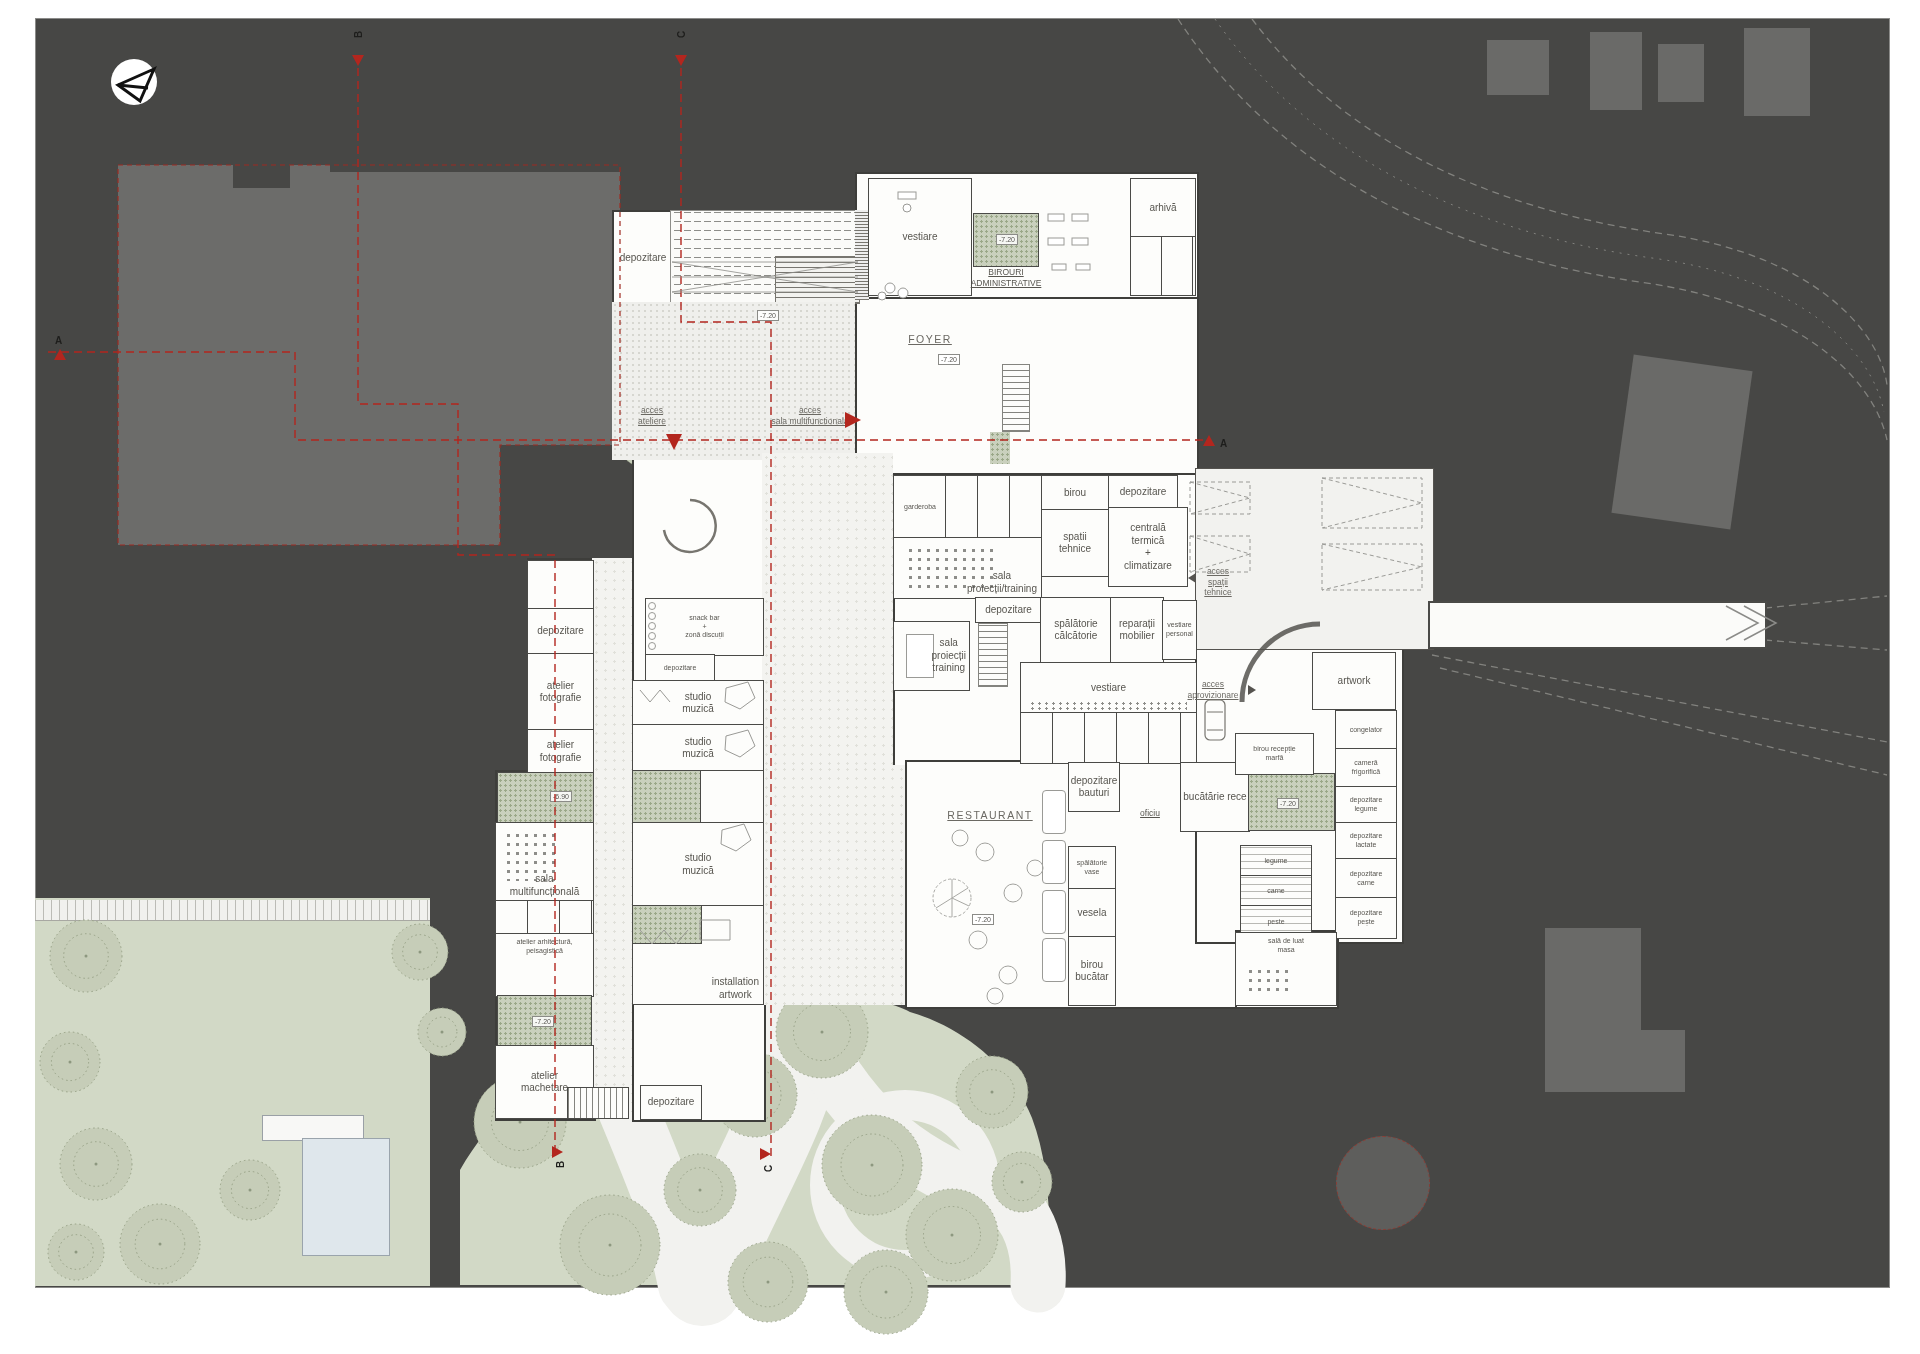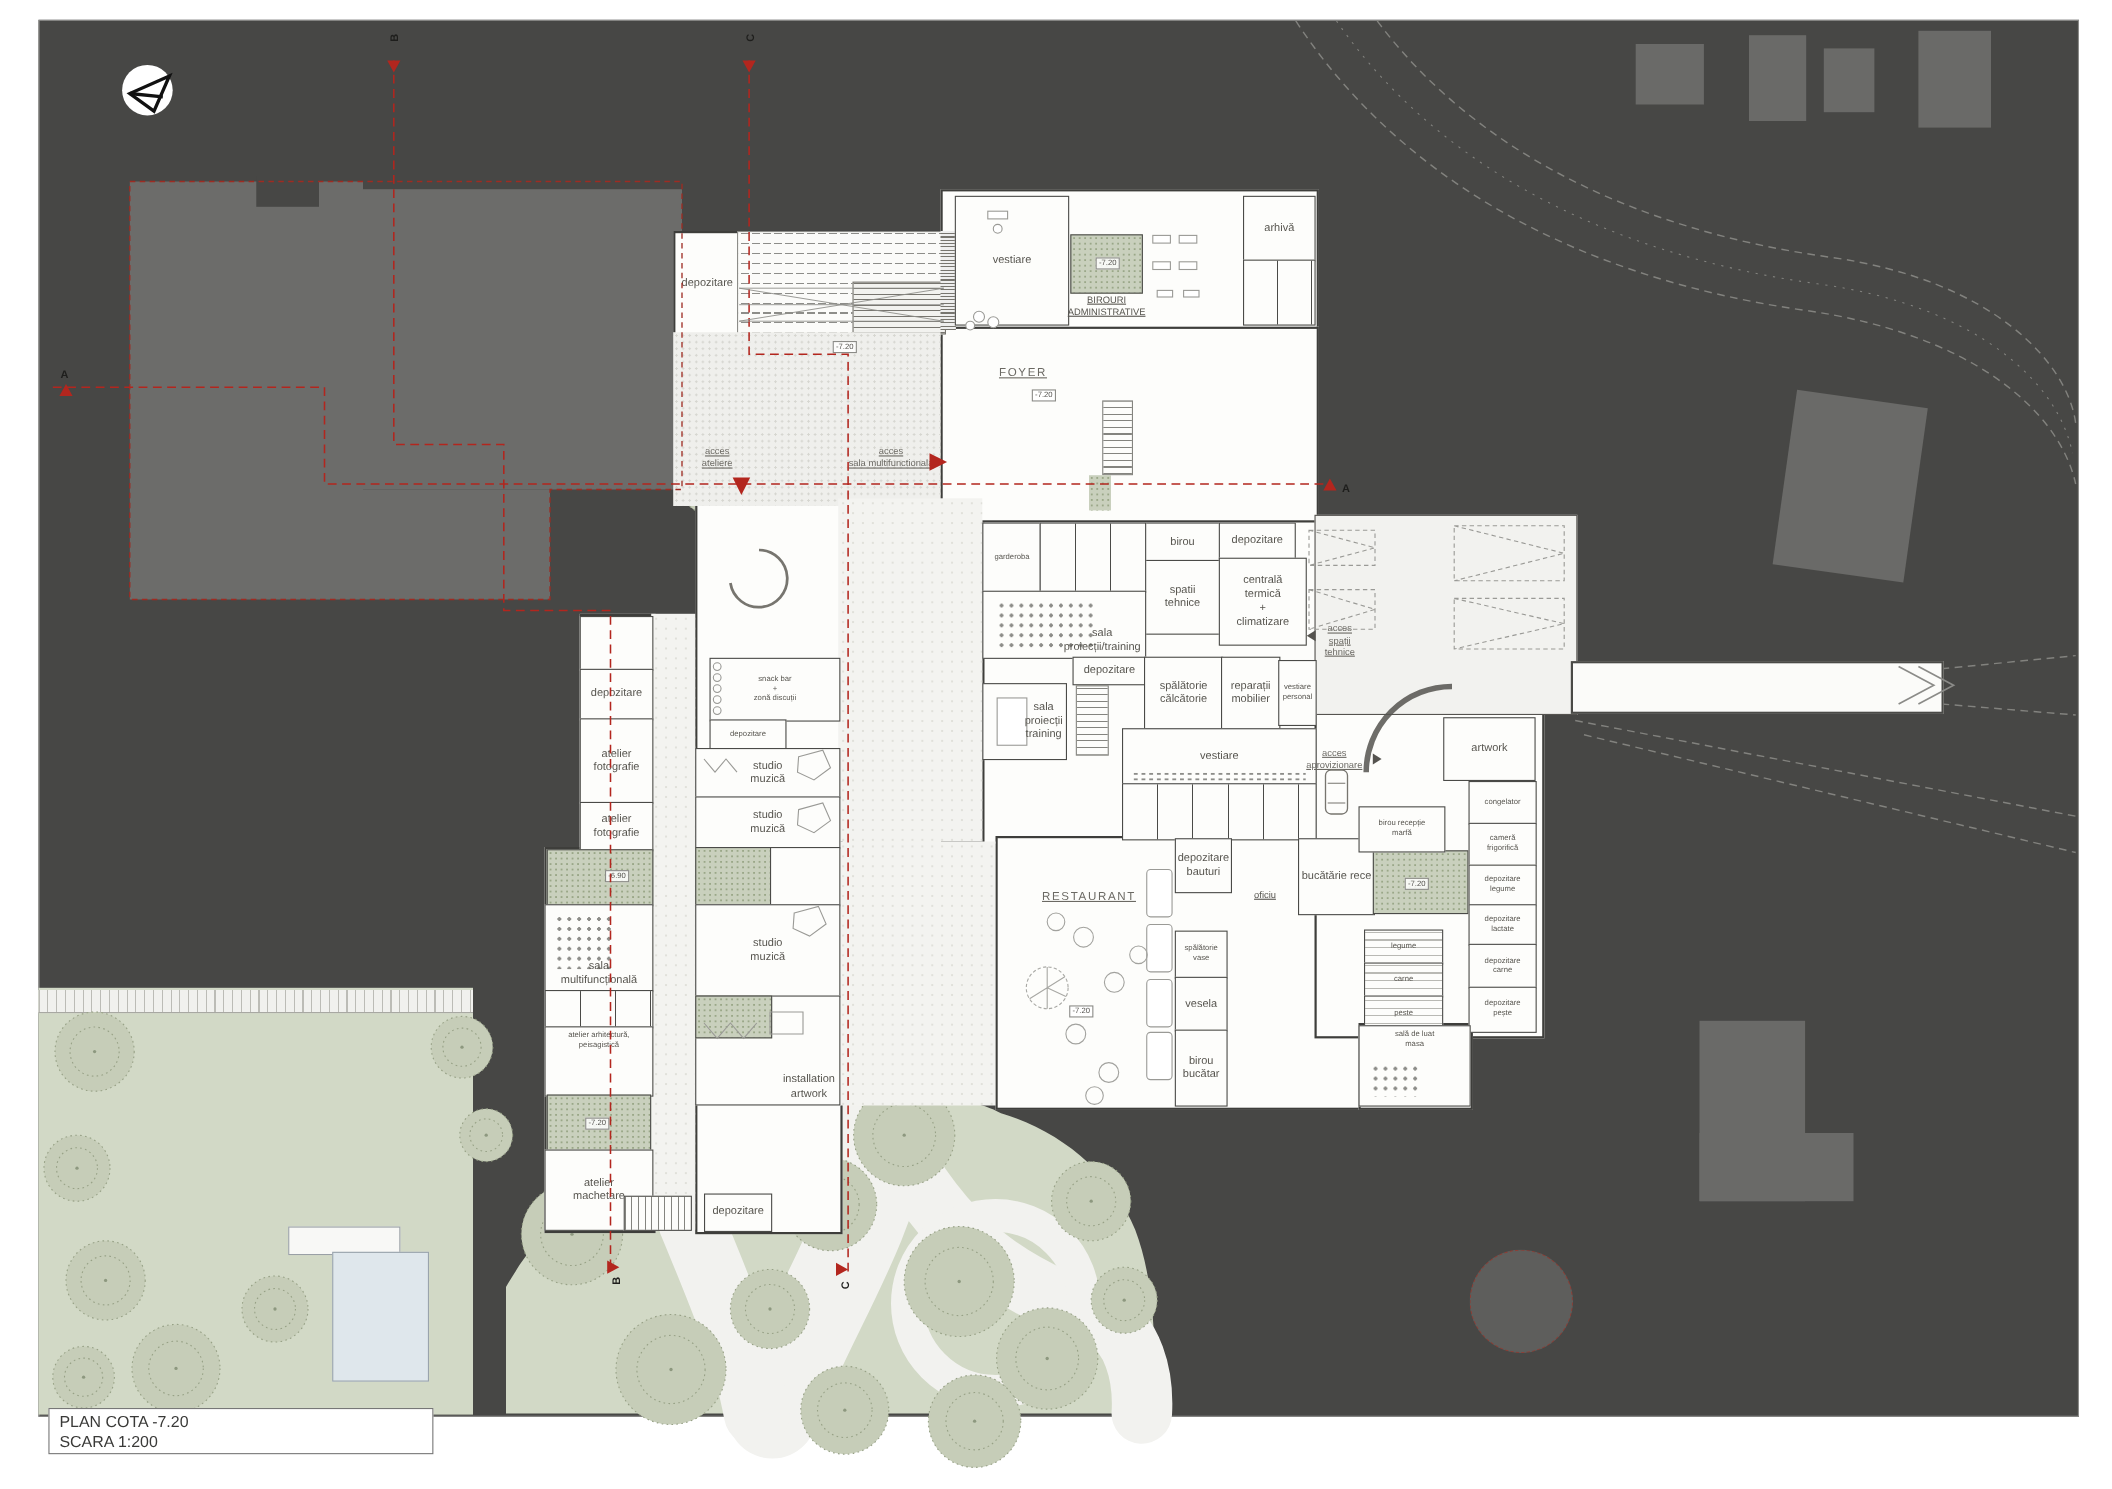"PLAN COTA -7.20" div.abs { html: <div> <div>PLAN COTA -7.20</div> <div>SCARA 1:200</div> </div> -> none }
